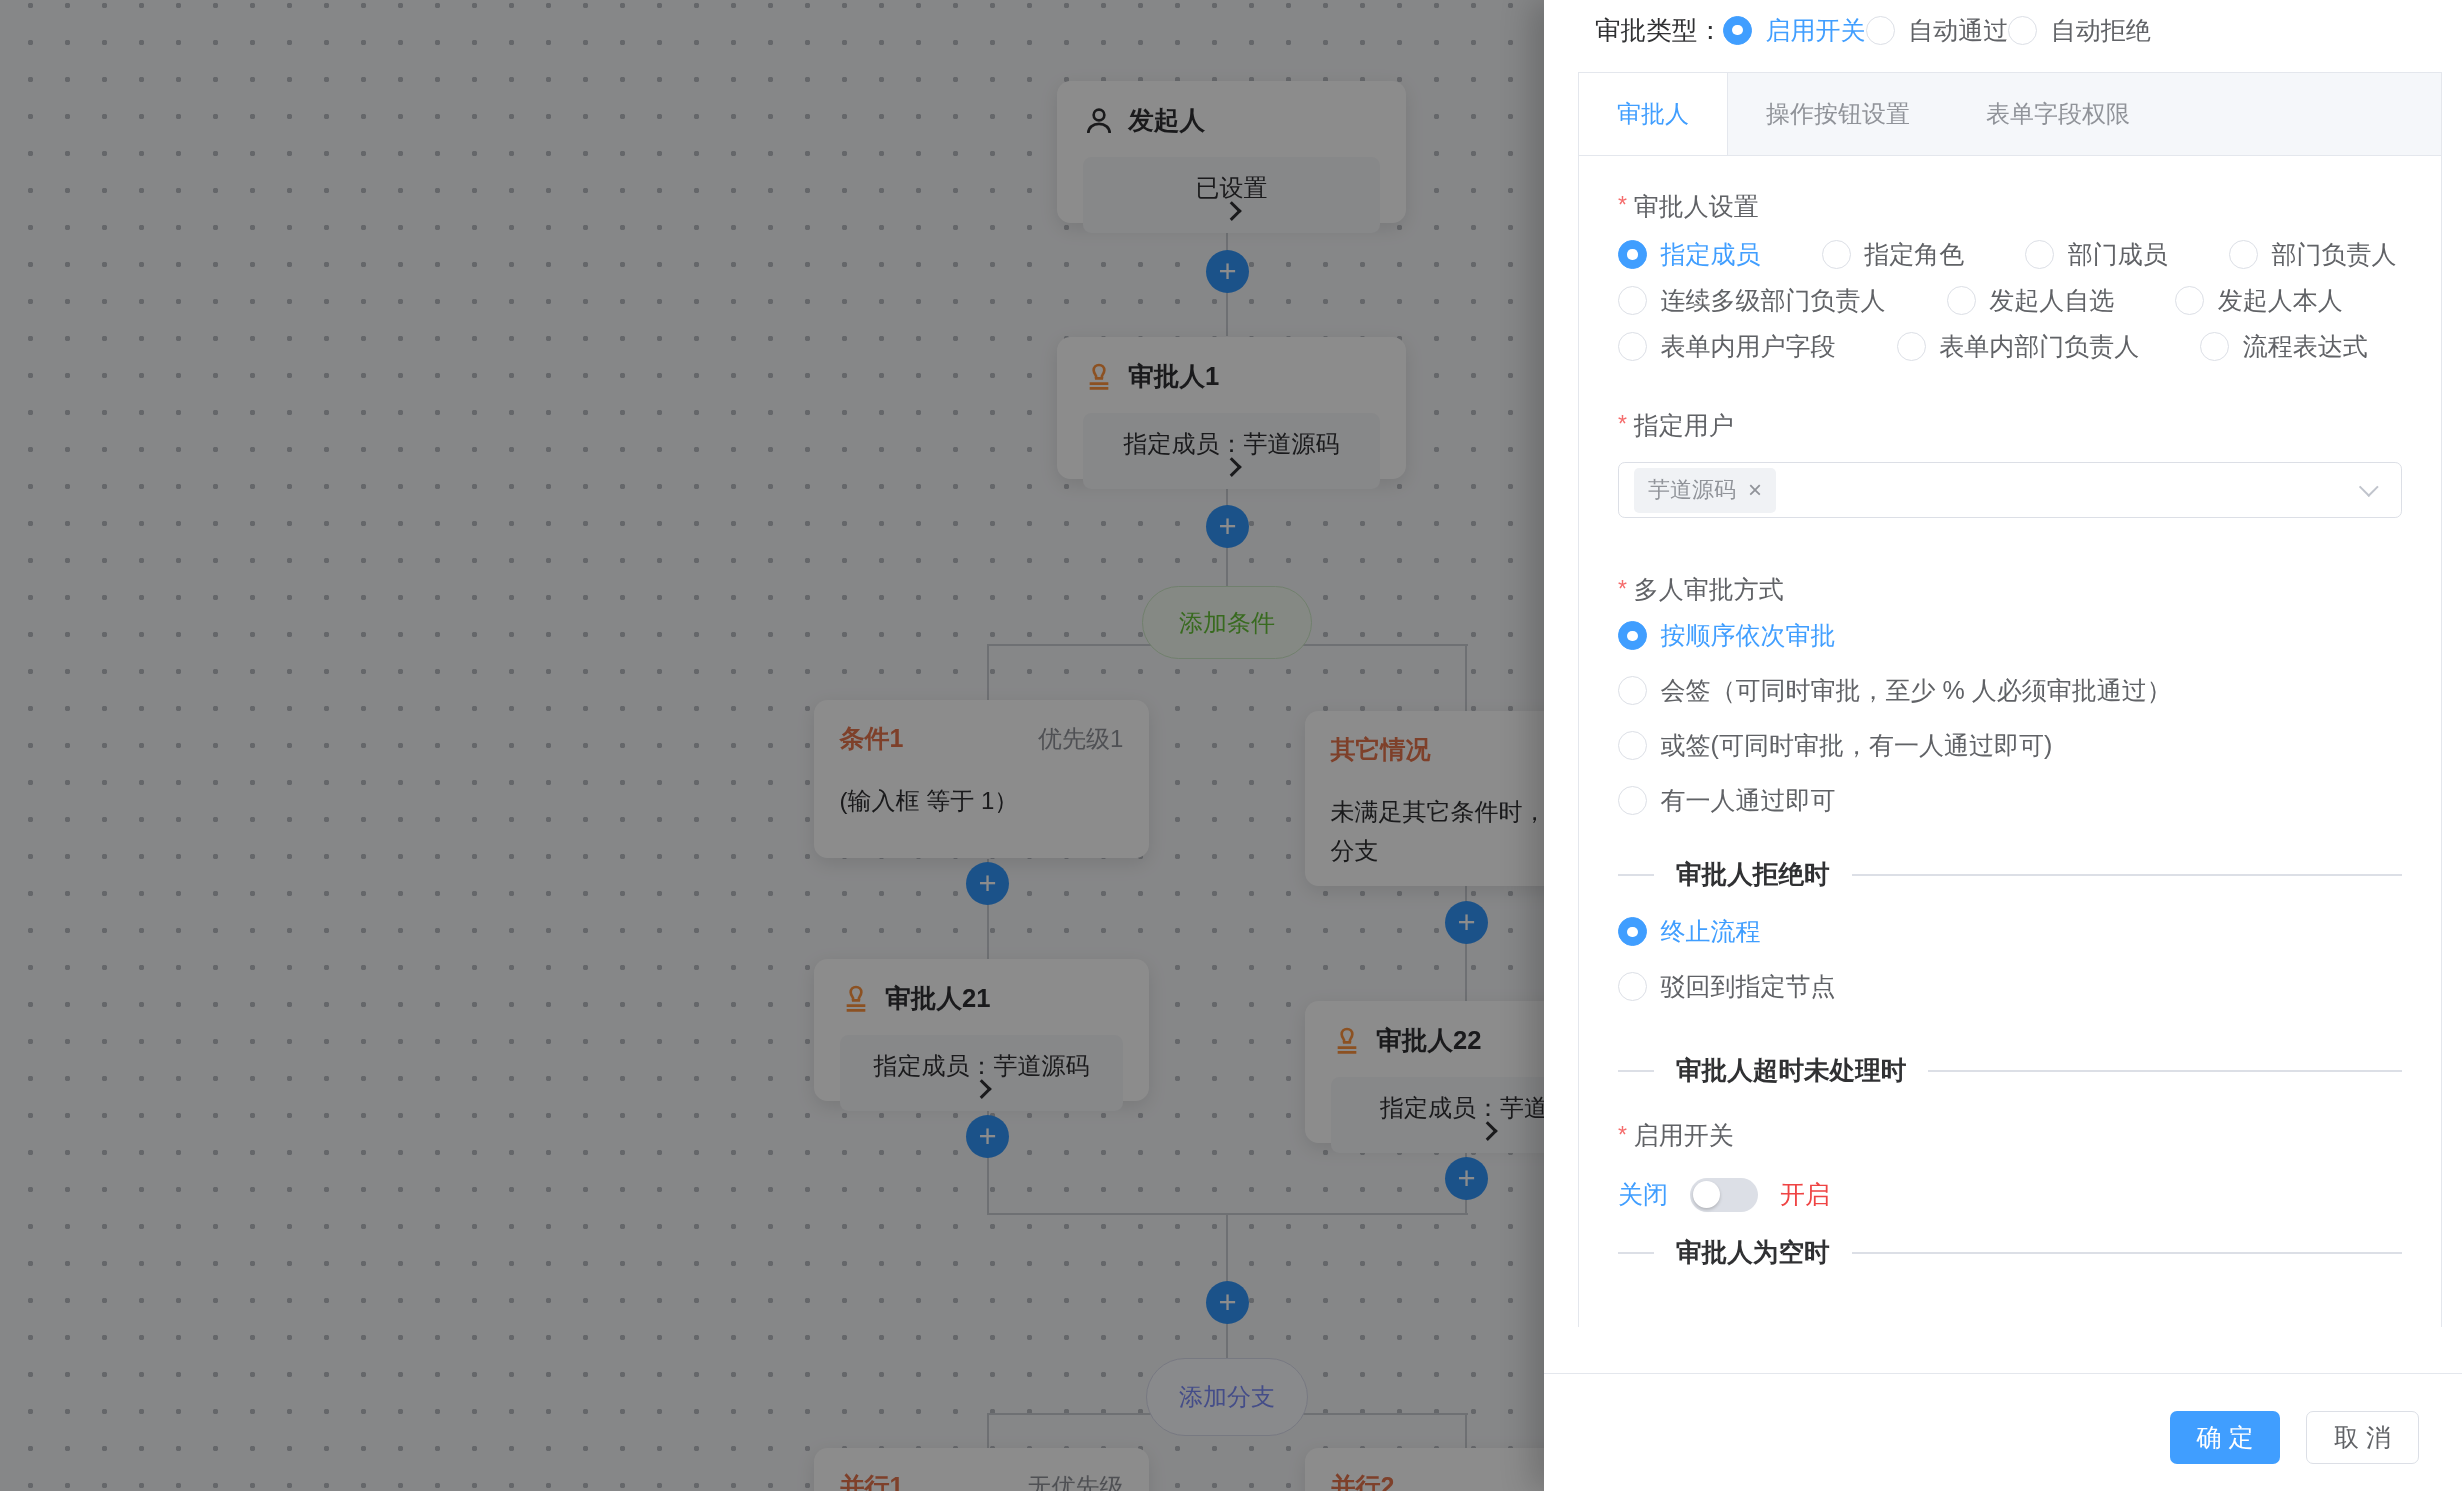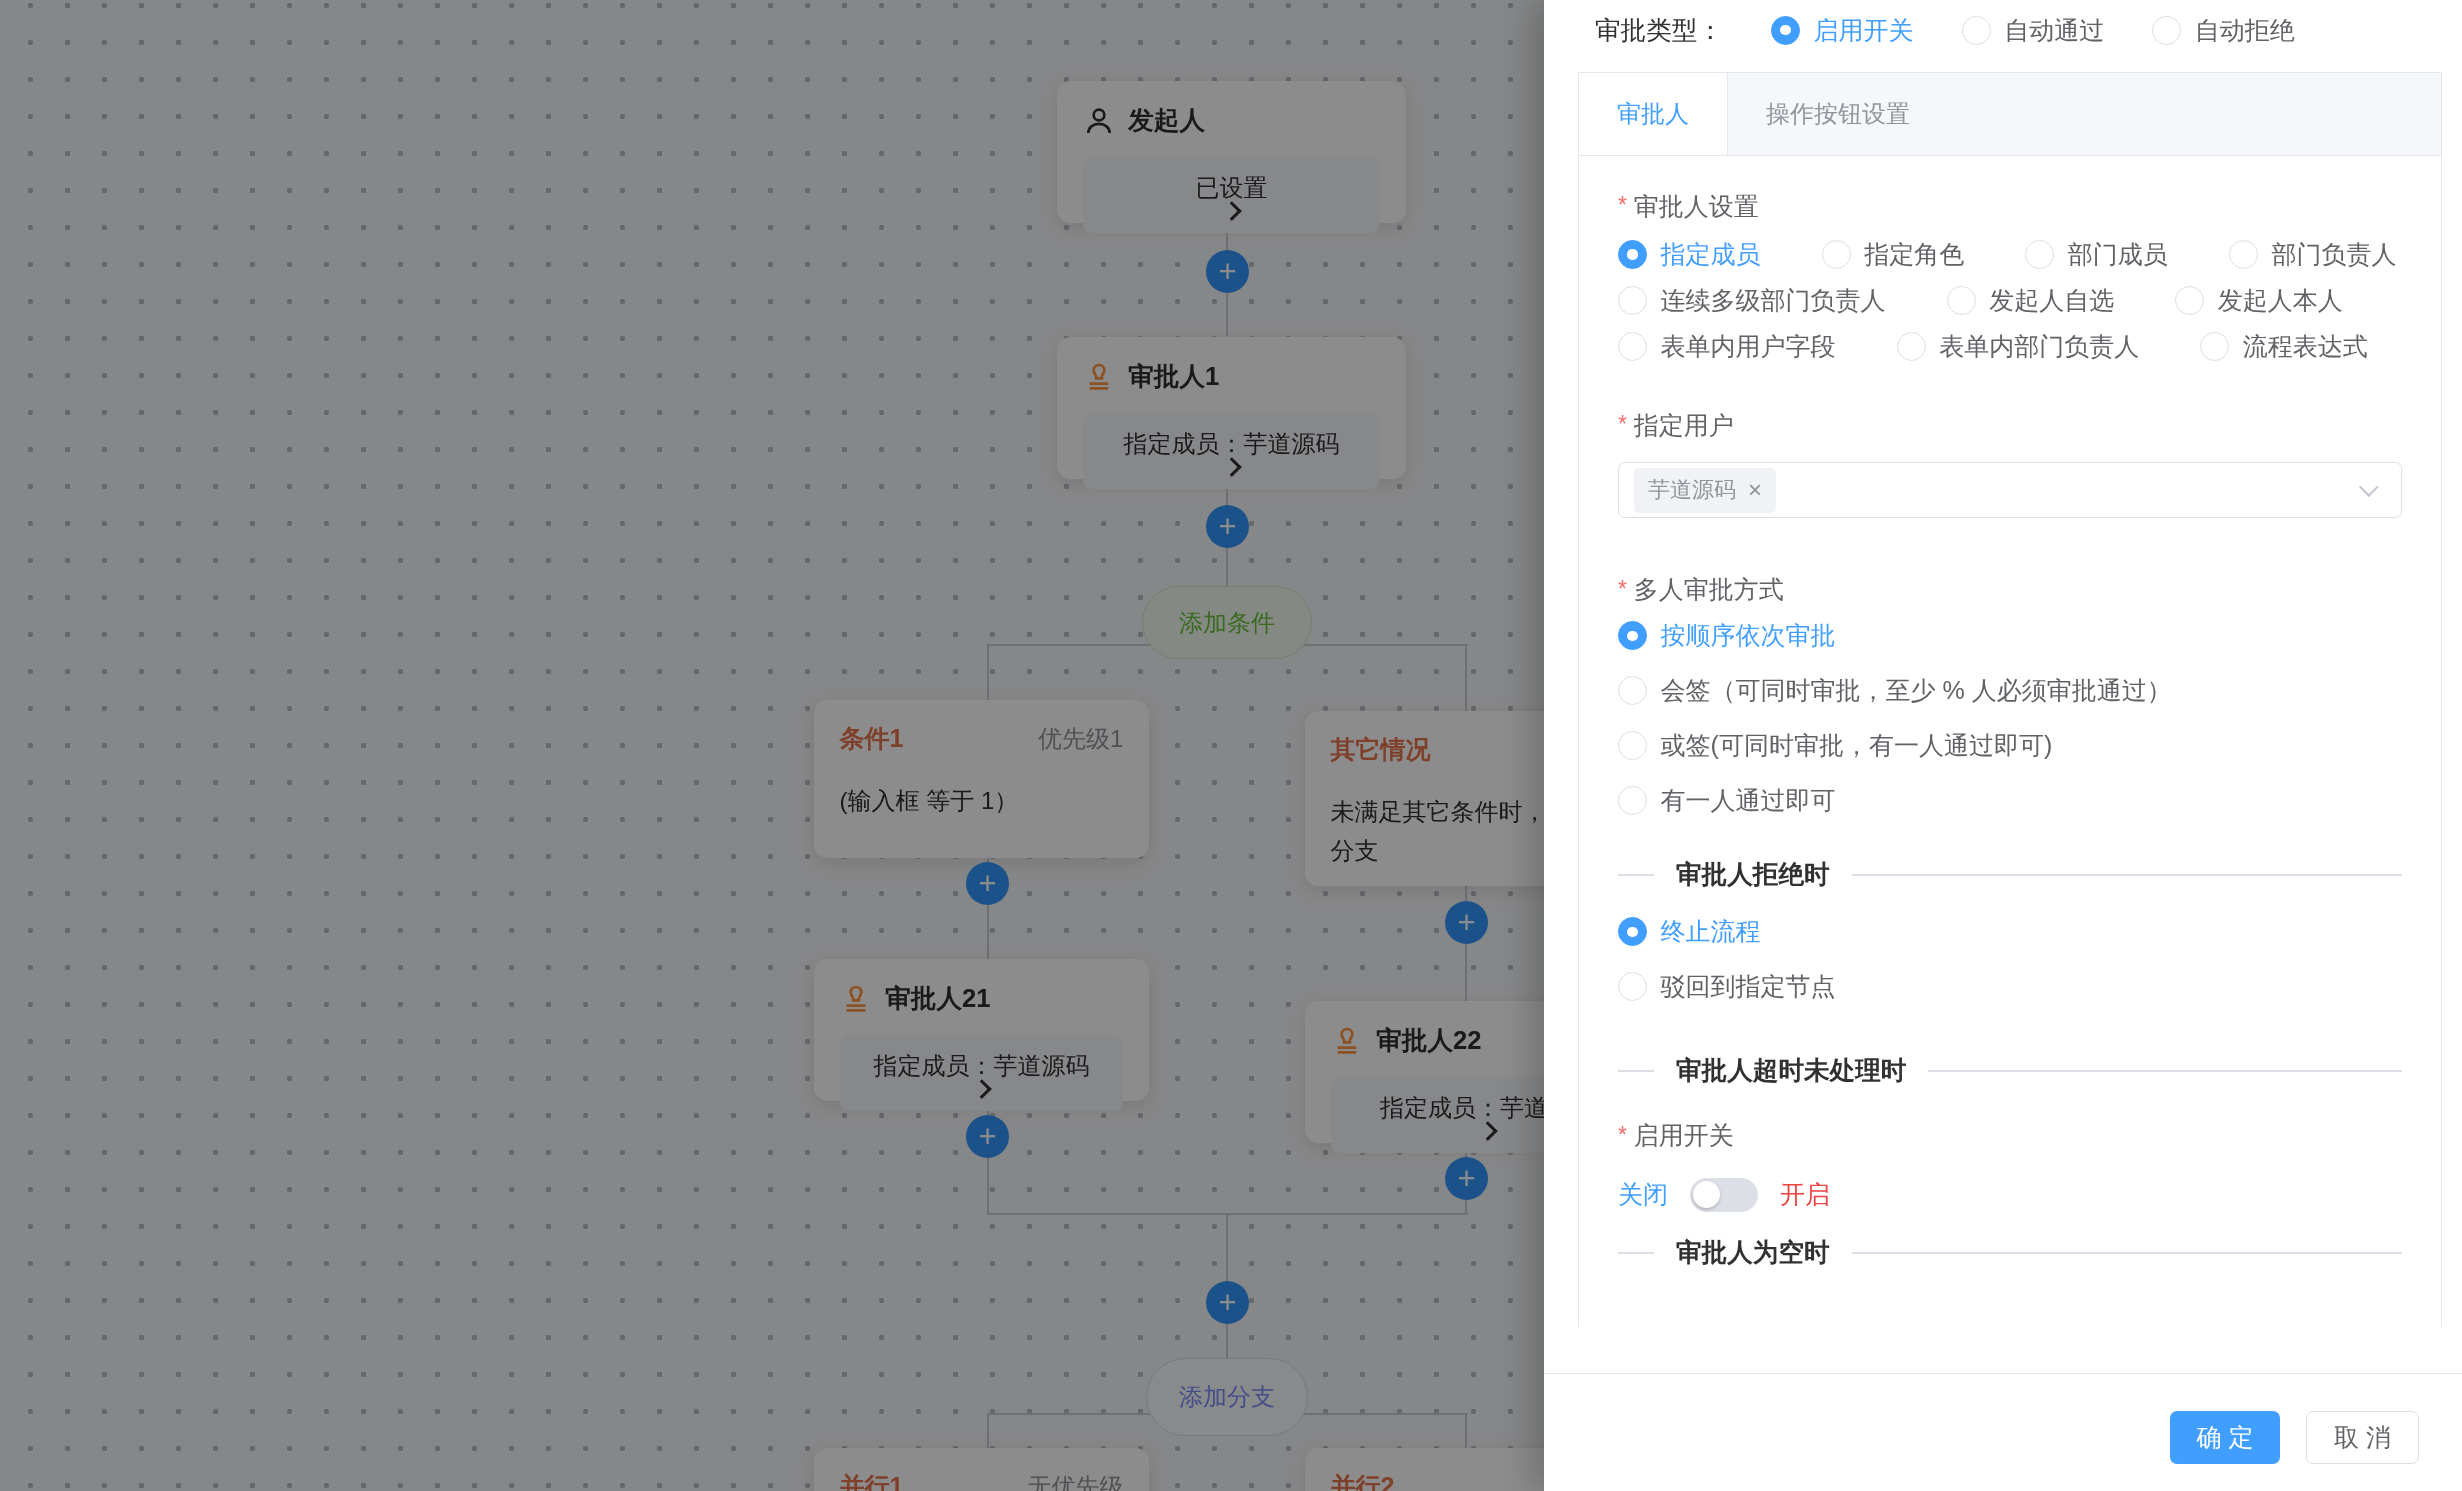"审批类型：" .type-row { gap: 48px -> none }
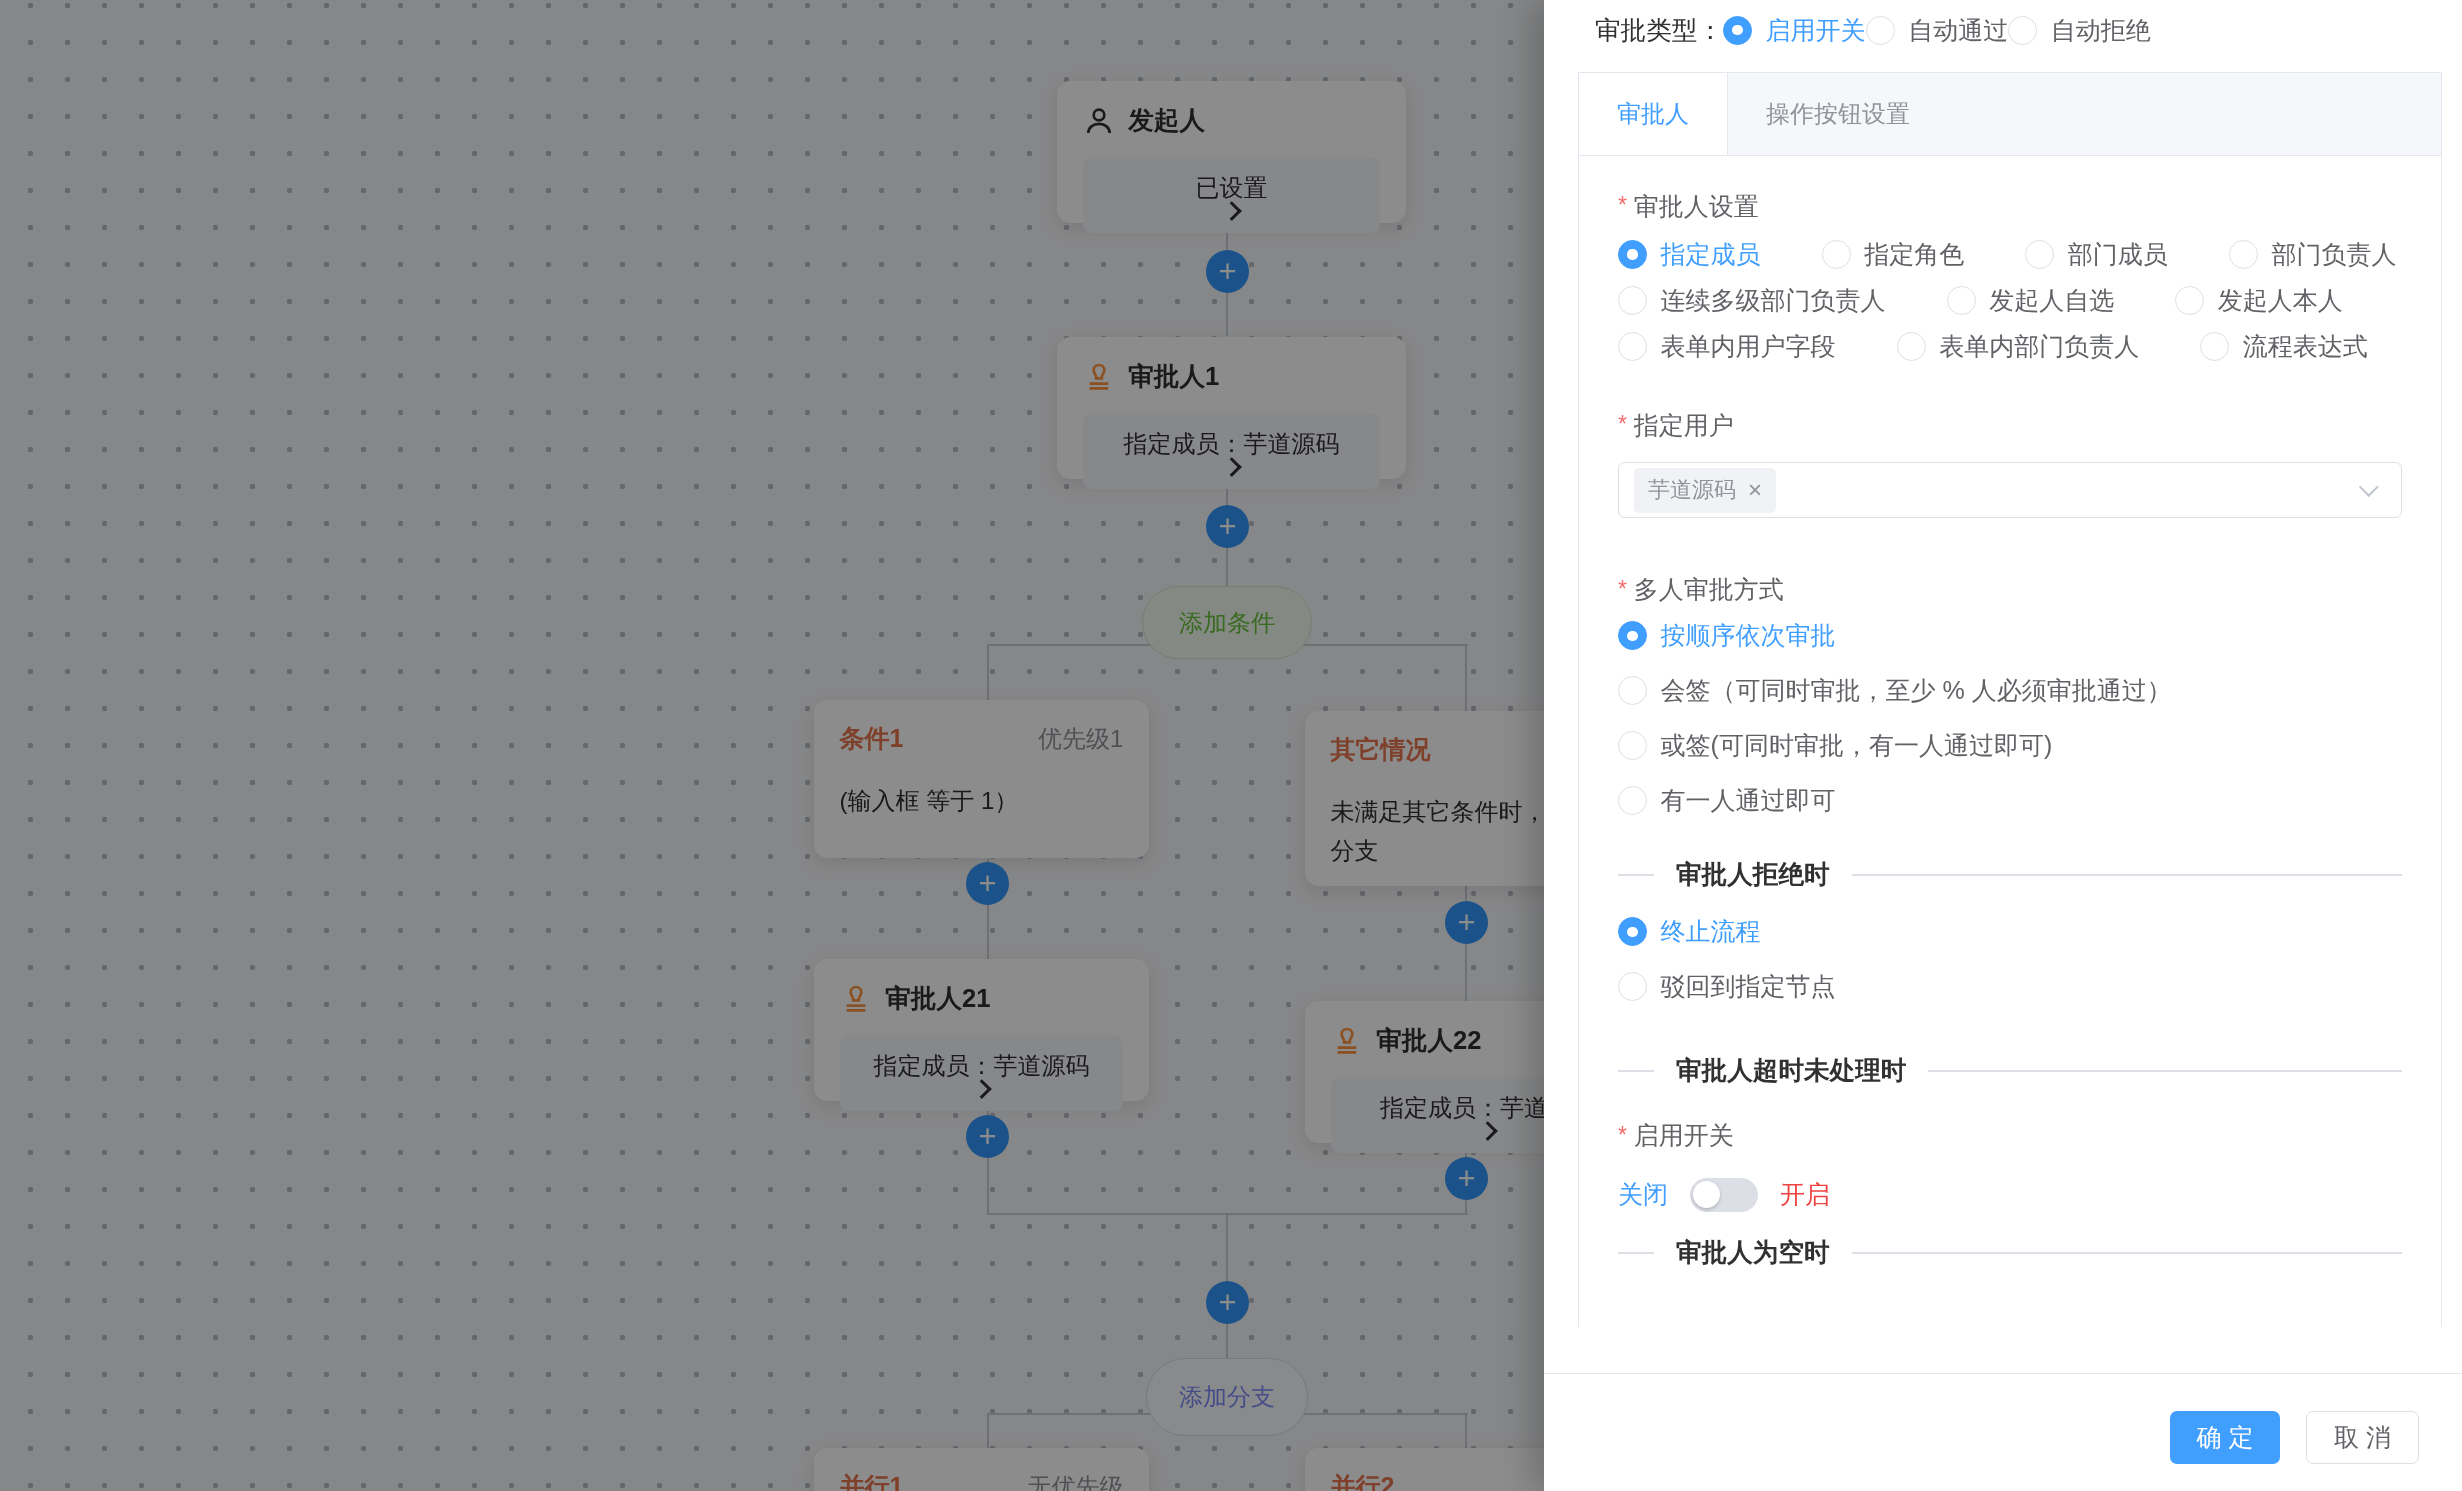"表单字段权限" div.tab { html: none -> <div>表单字段权限</div> }
